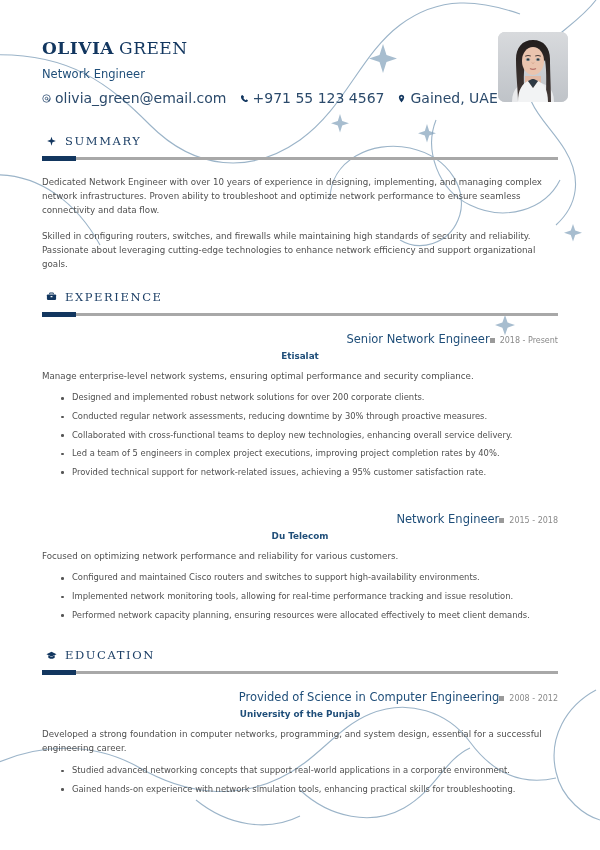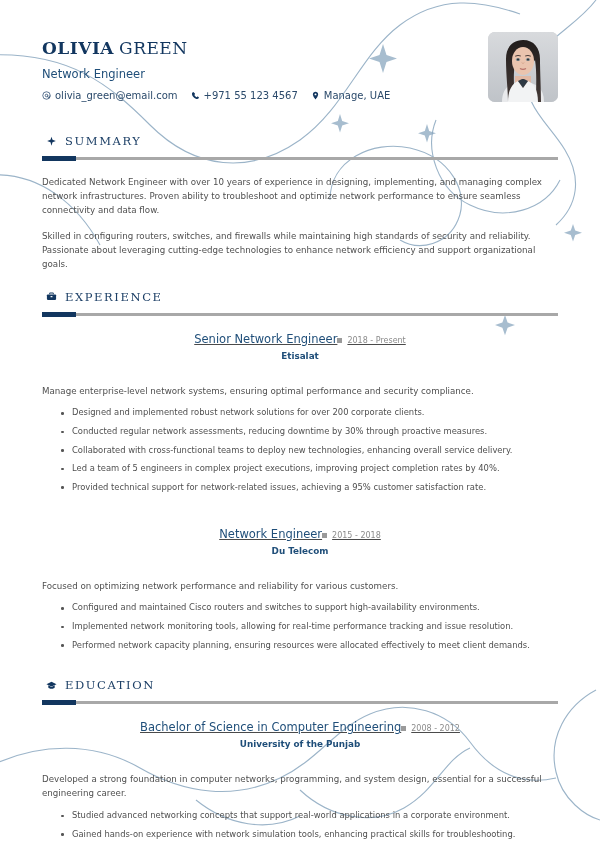"olivia_green@email.com" .contacts { font-size: 10px -> 14px }
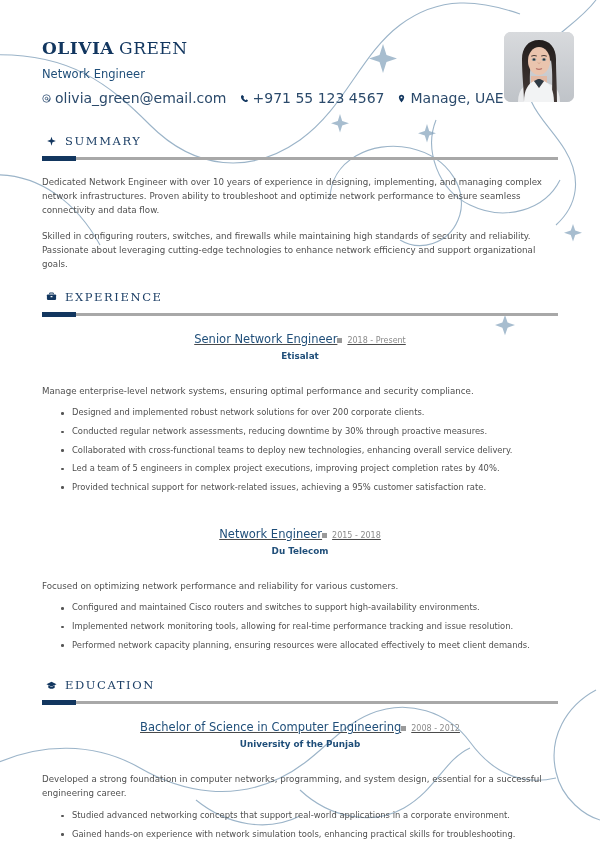"Manage, UAE" span { text: Manage -> Gained }
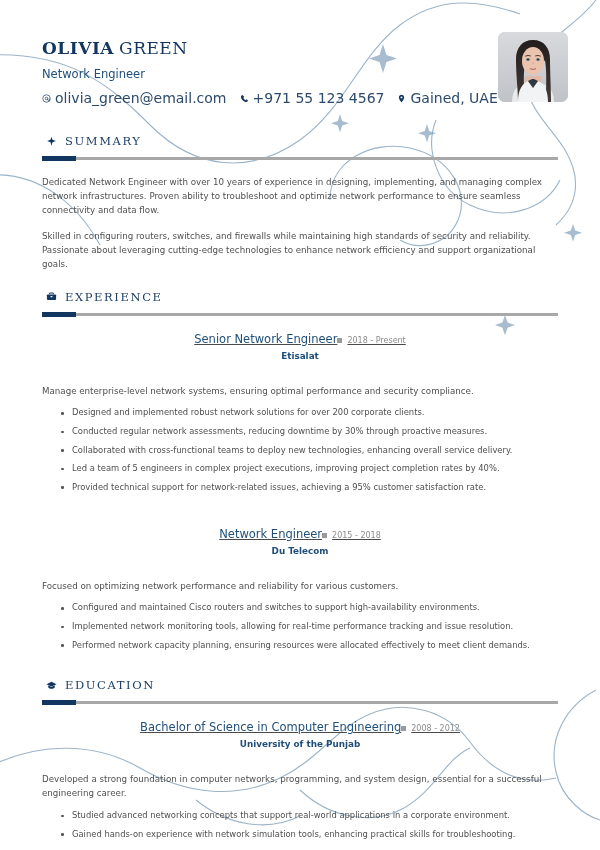"Senior Network Engineer" .entry-top { justify-content: center -> flex-end; text-decoration: underline -> none }
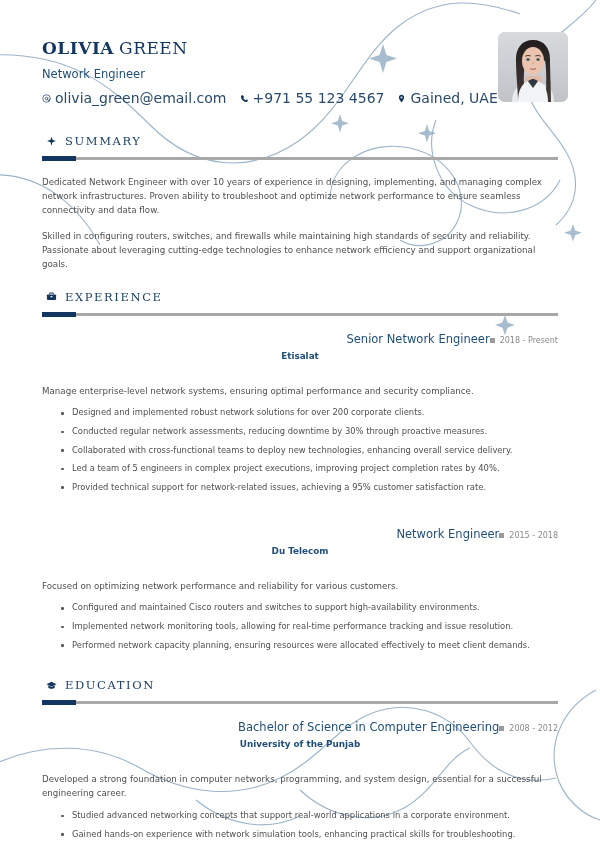"Manage enterprise-level network systems," .entry-desc { margin-top: 24px -> 9px }
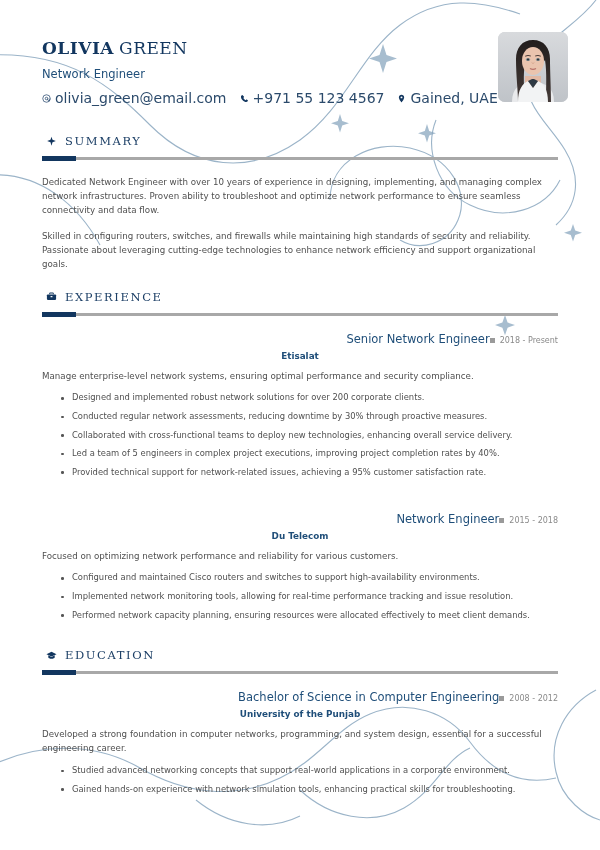"Bachelor of Science in Computer" div.entry-role { text: Bachelor -> Provided }
